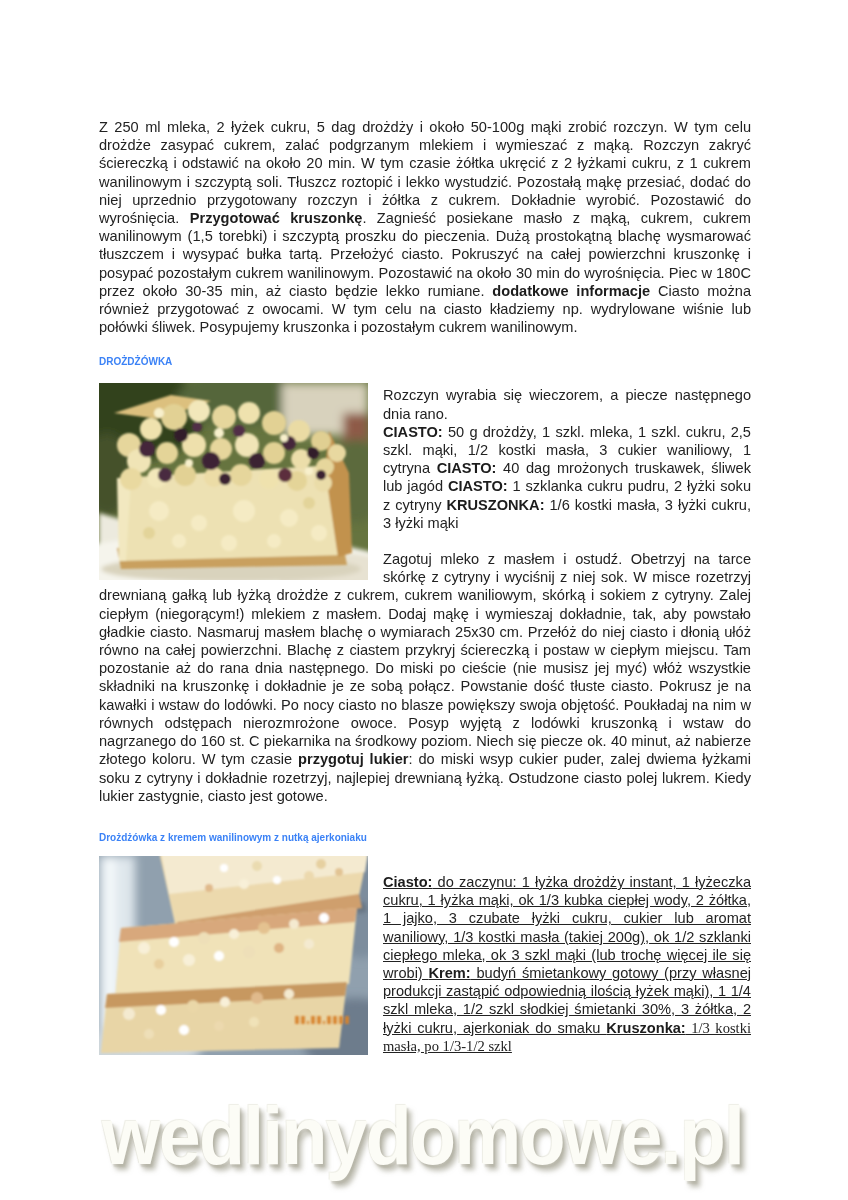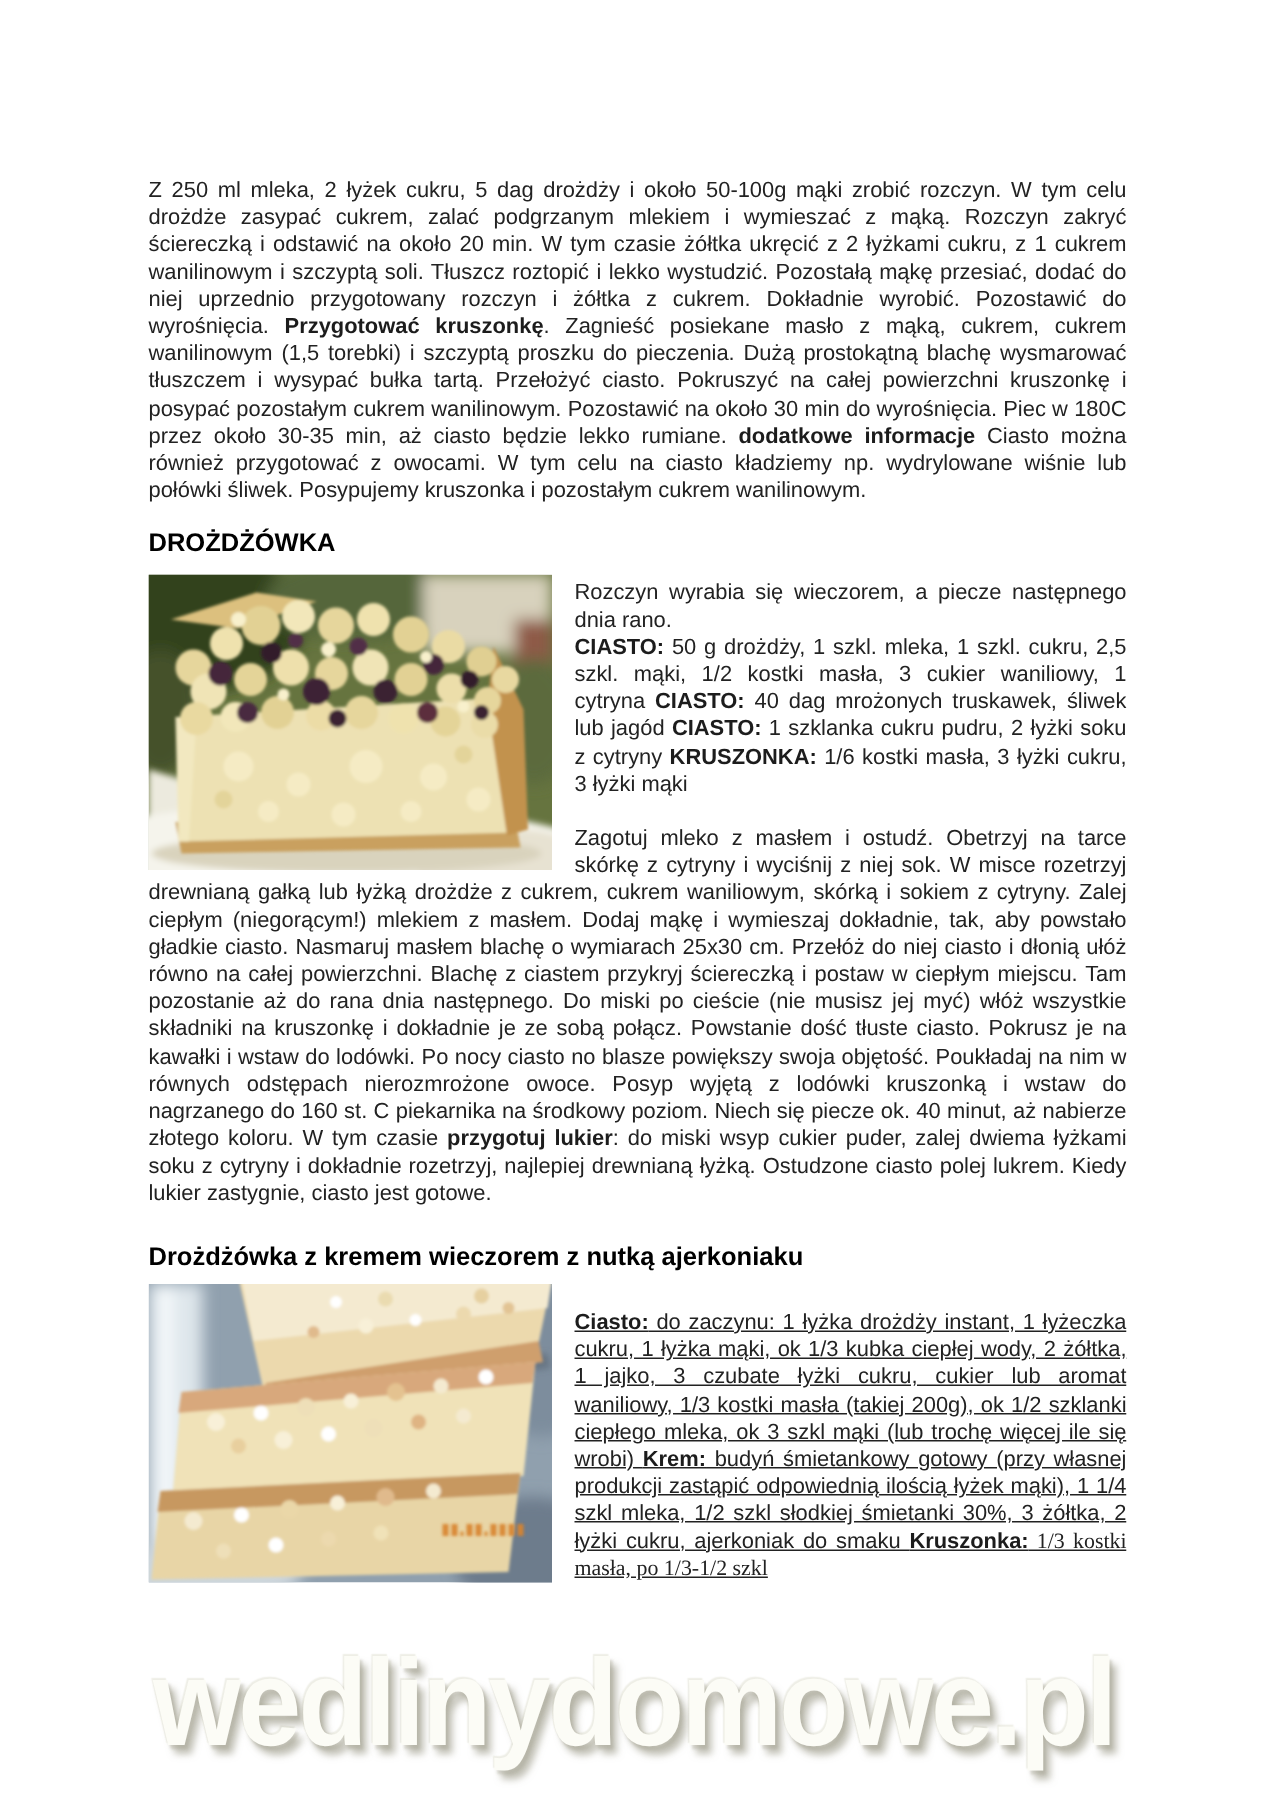"DROŻDŻÓWKA" .red-heading { color: #000000 -> #3b82f6; font-size: 17px -> 10px }
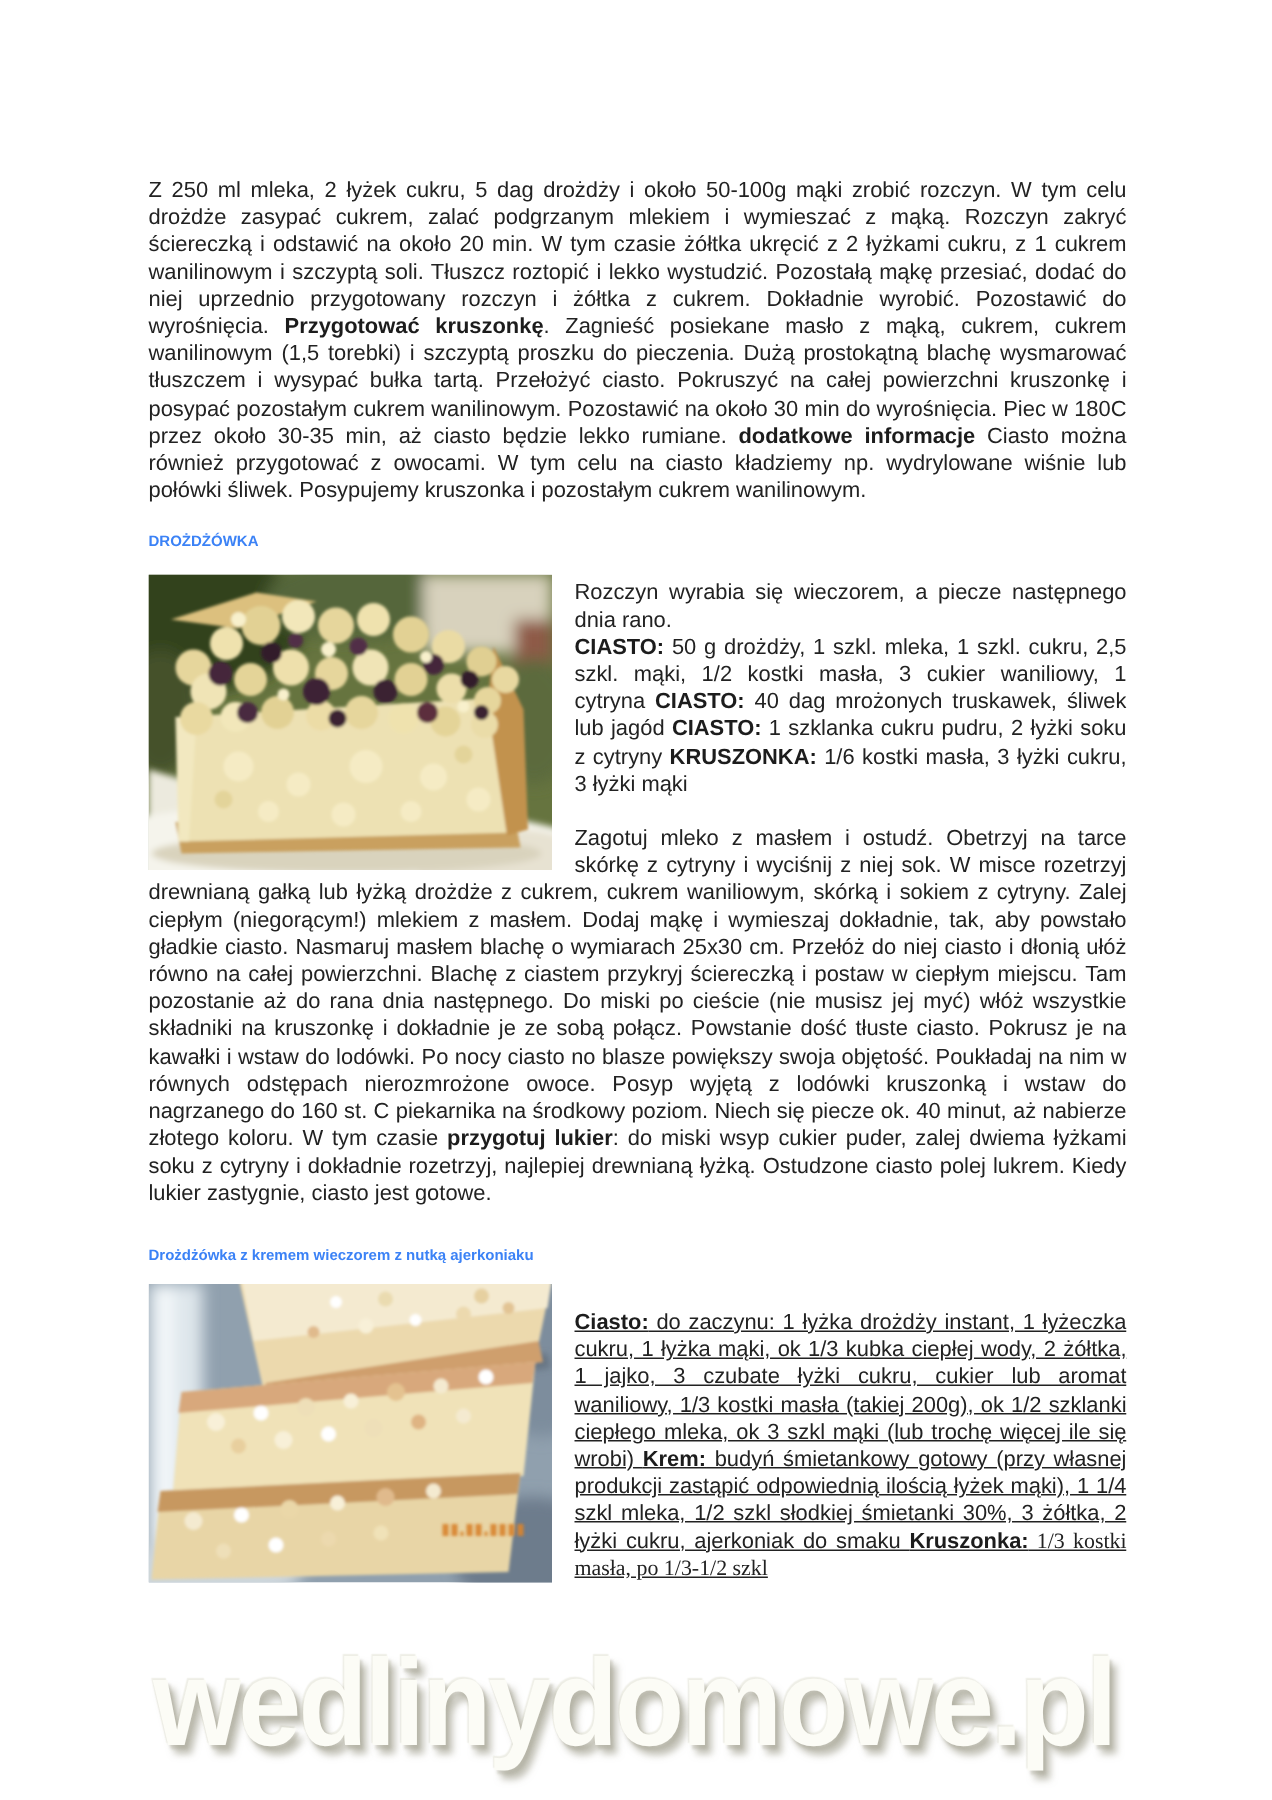"Drożdżówka z kremem wieczorem z" h2.red-heading { text: wieczorem -> wanilinowym }
